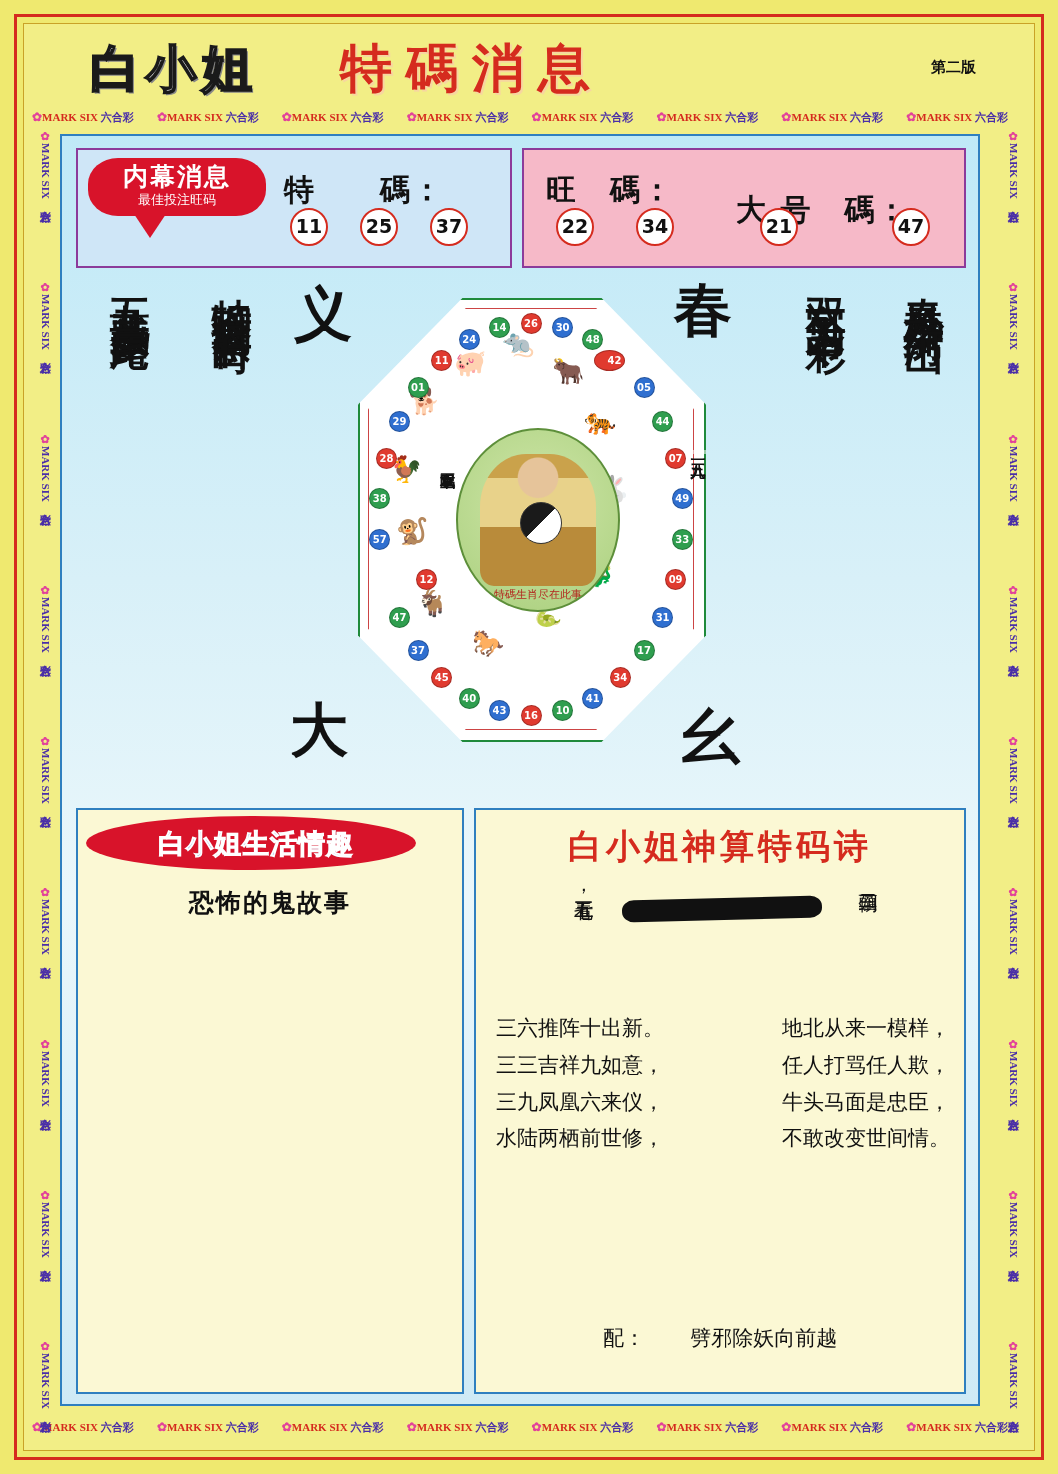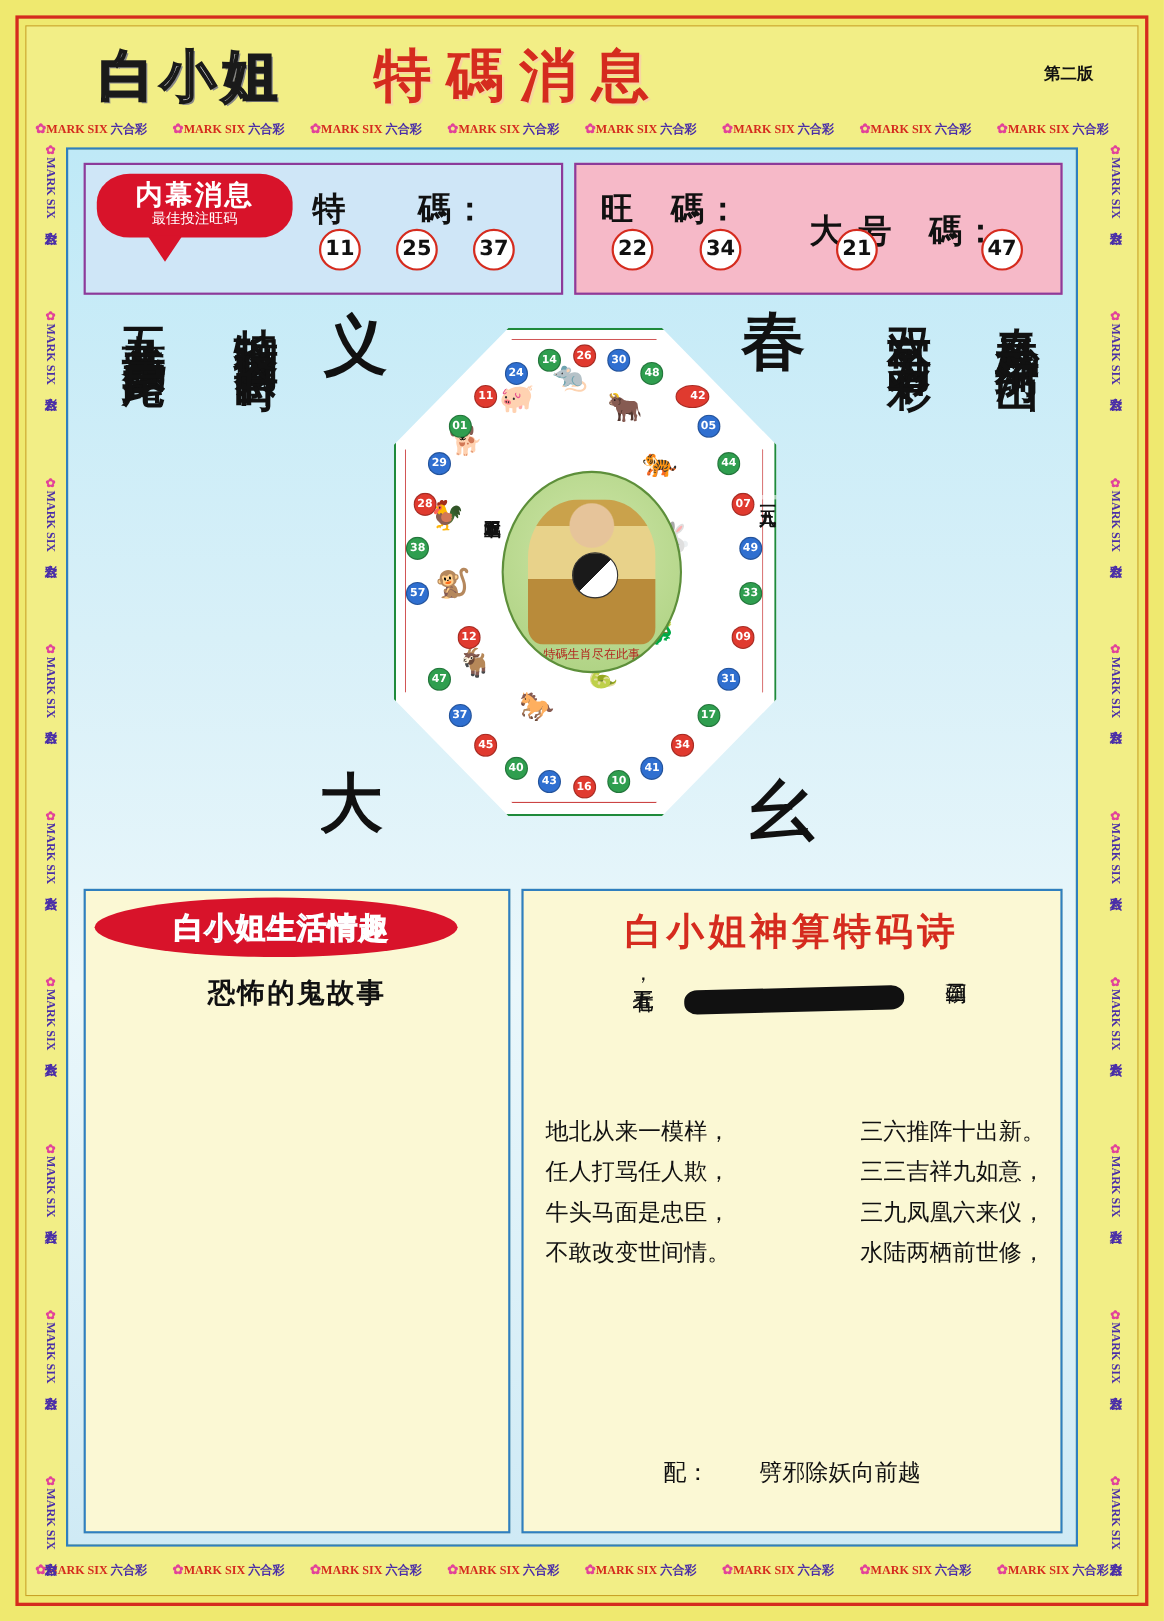"第二版" .t-edition { right: 6px -> 24px }
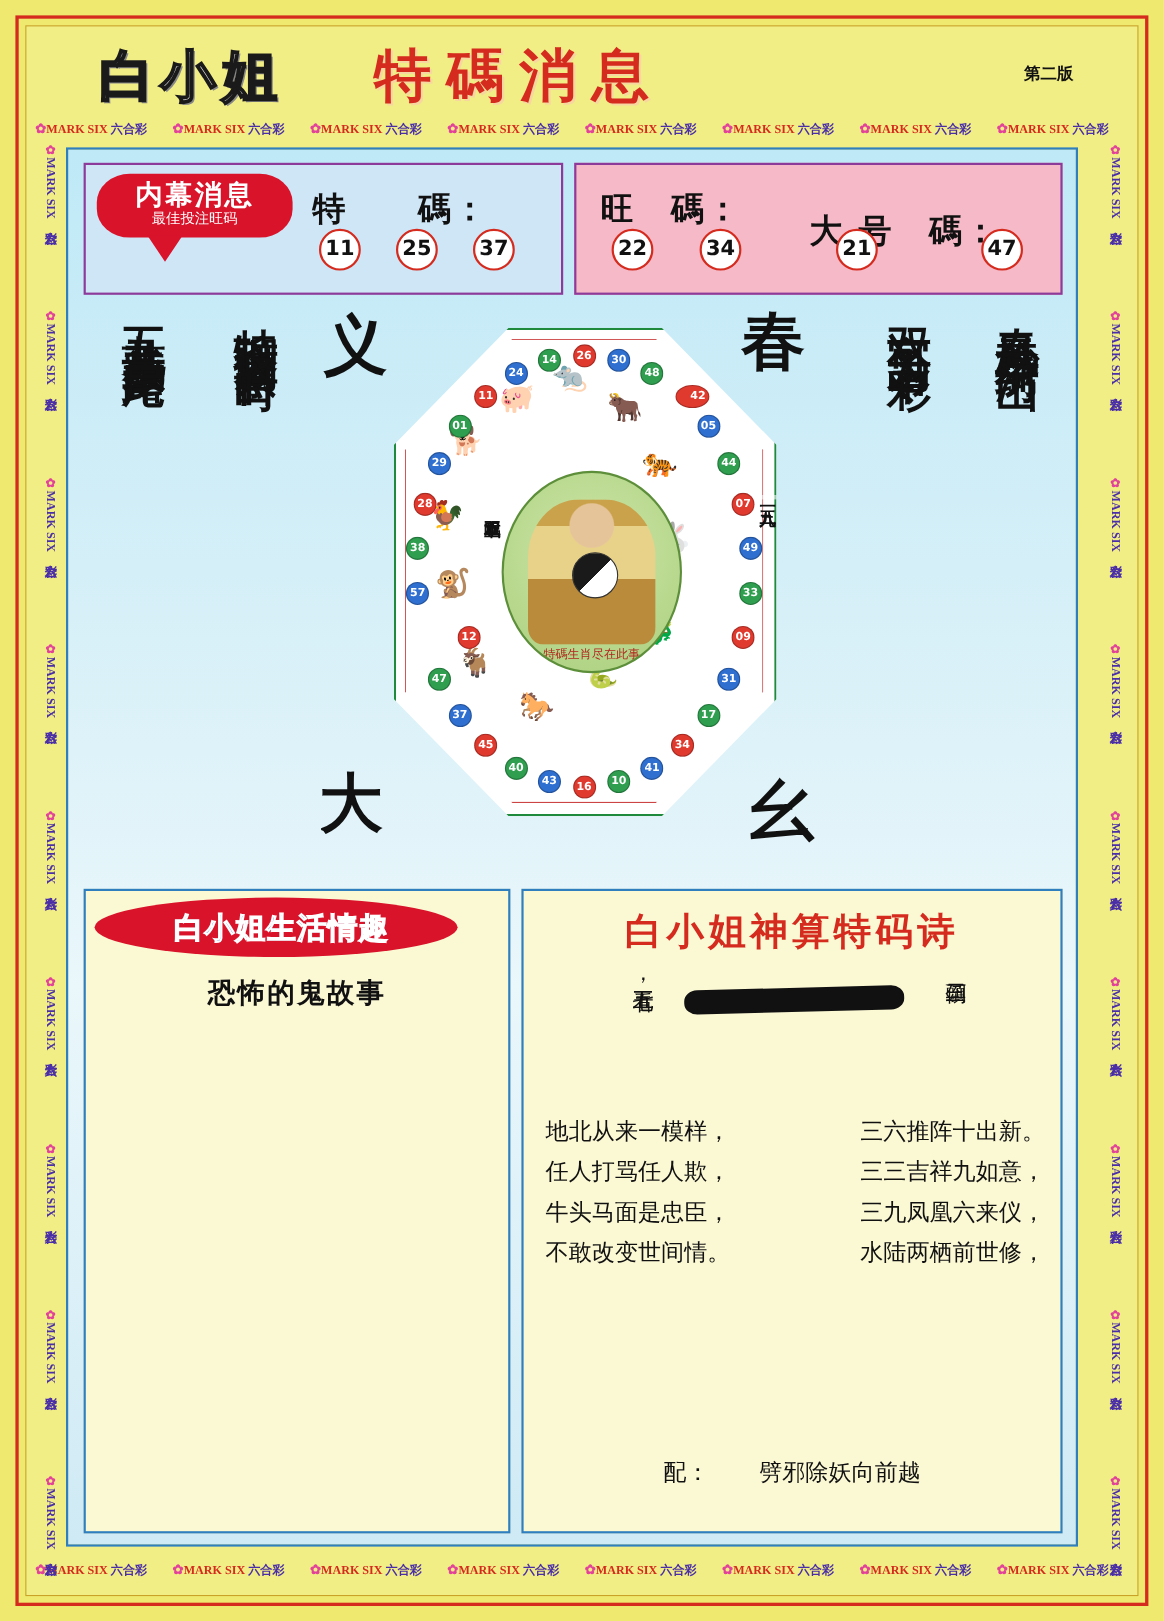"42" div.num { left: 264px -> 244px }
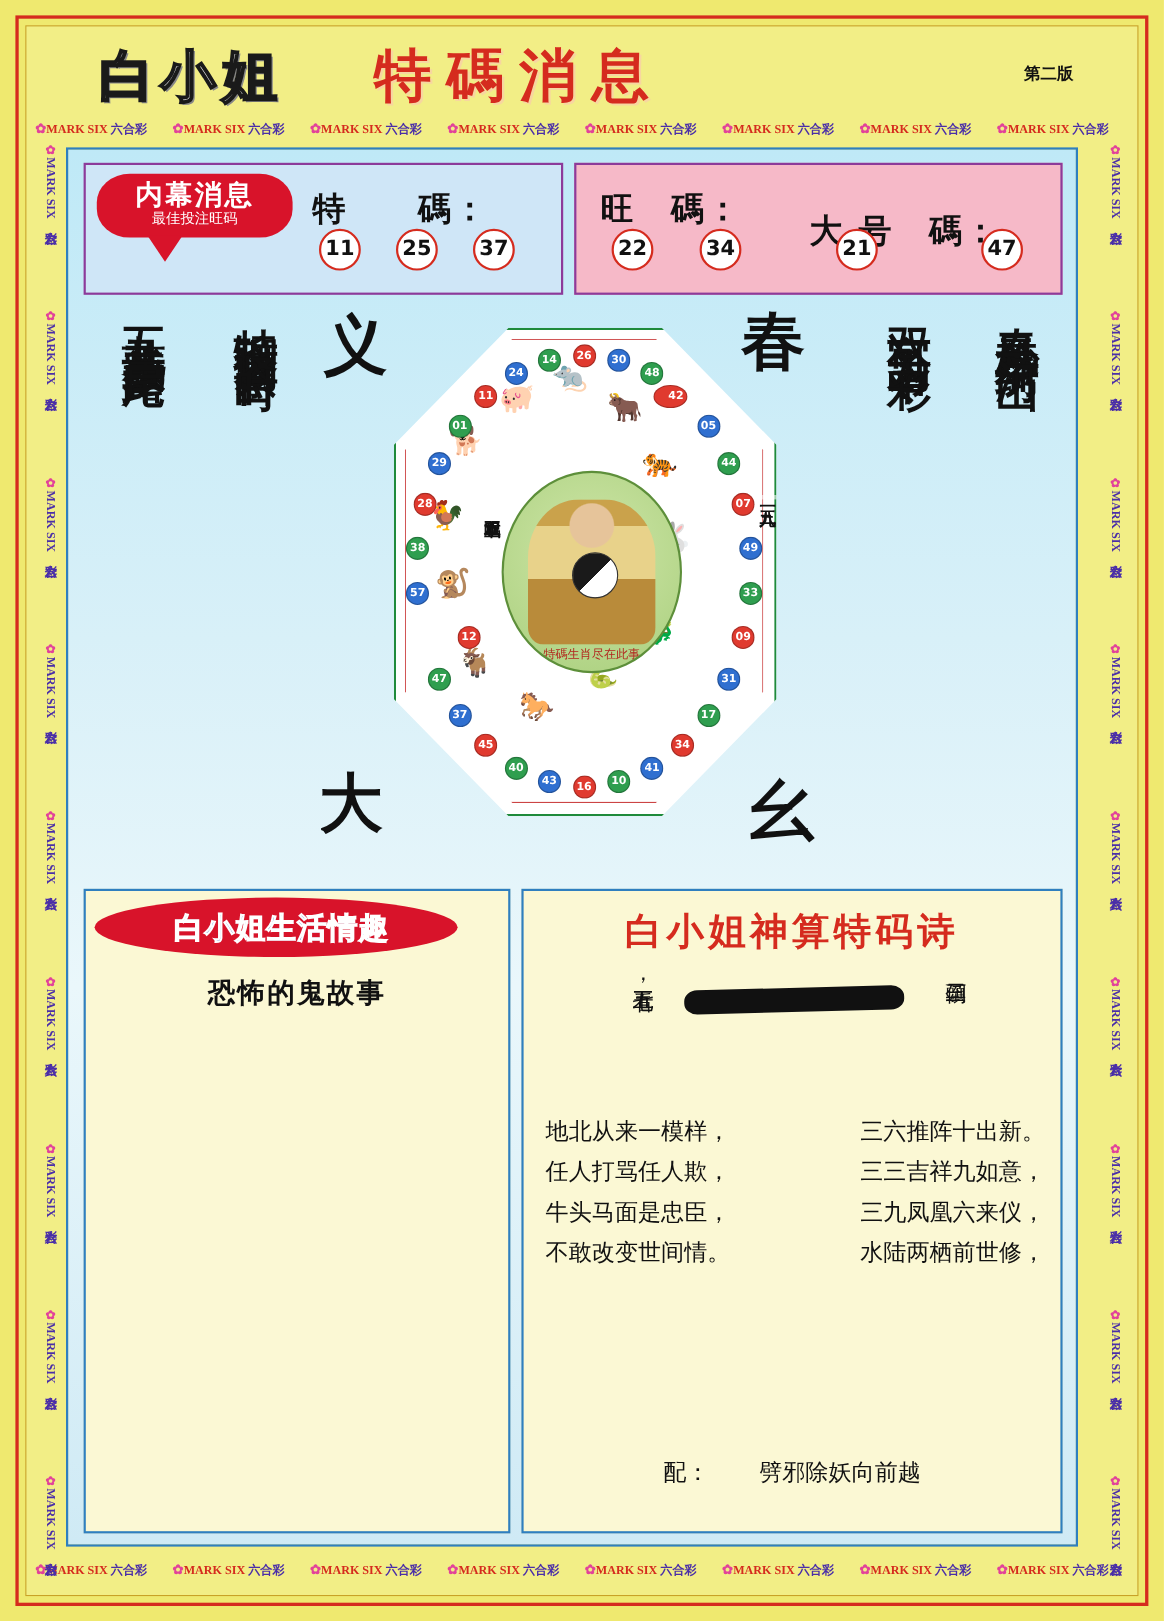"地北从来一模样，" div.pcolblock { order: before "三六推阵十出新。" -> after "三六推阵十出新。" }
